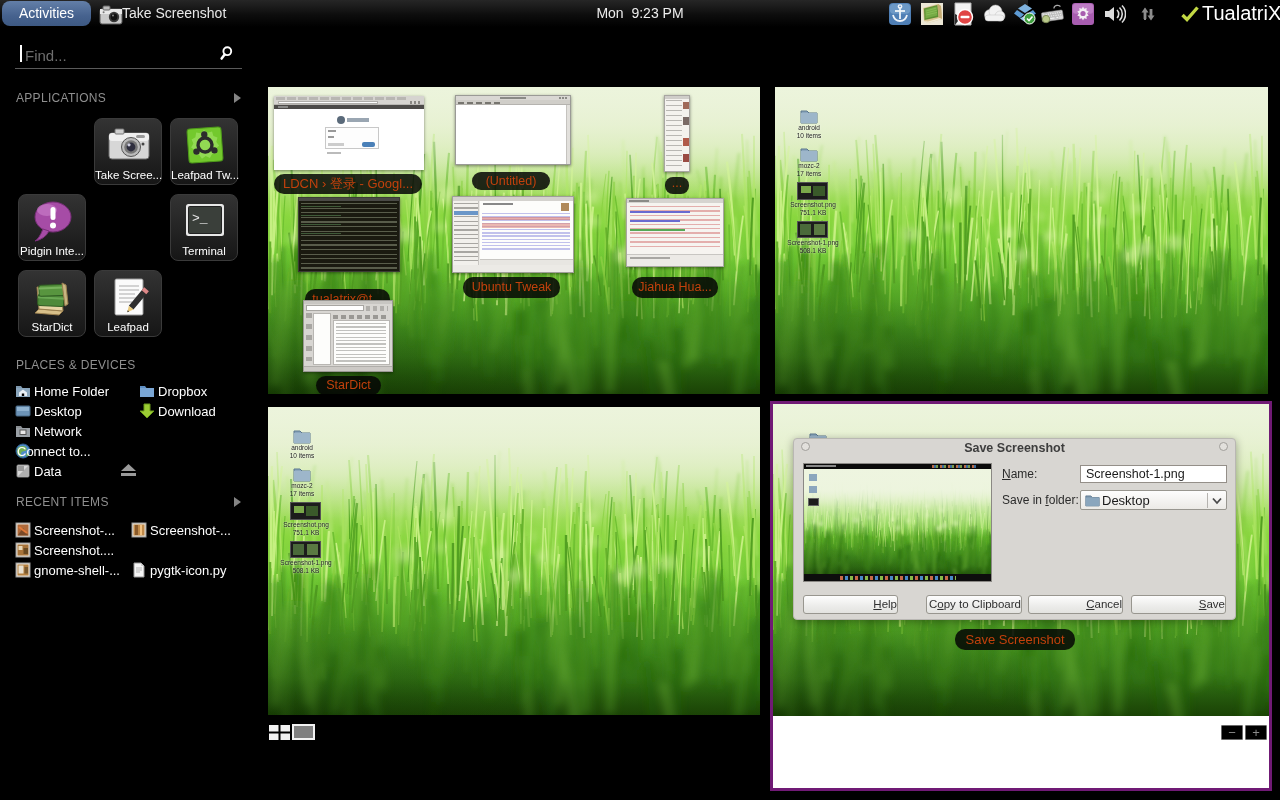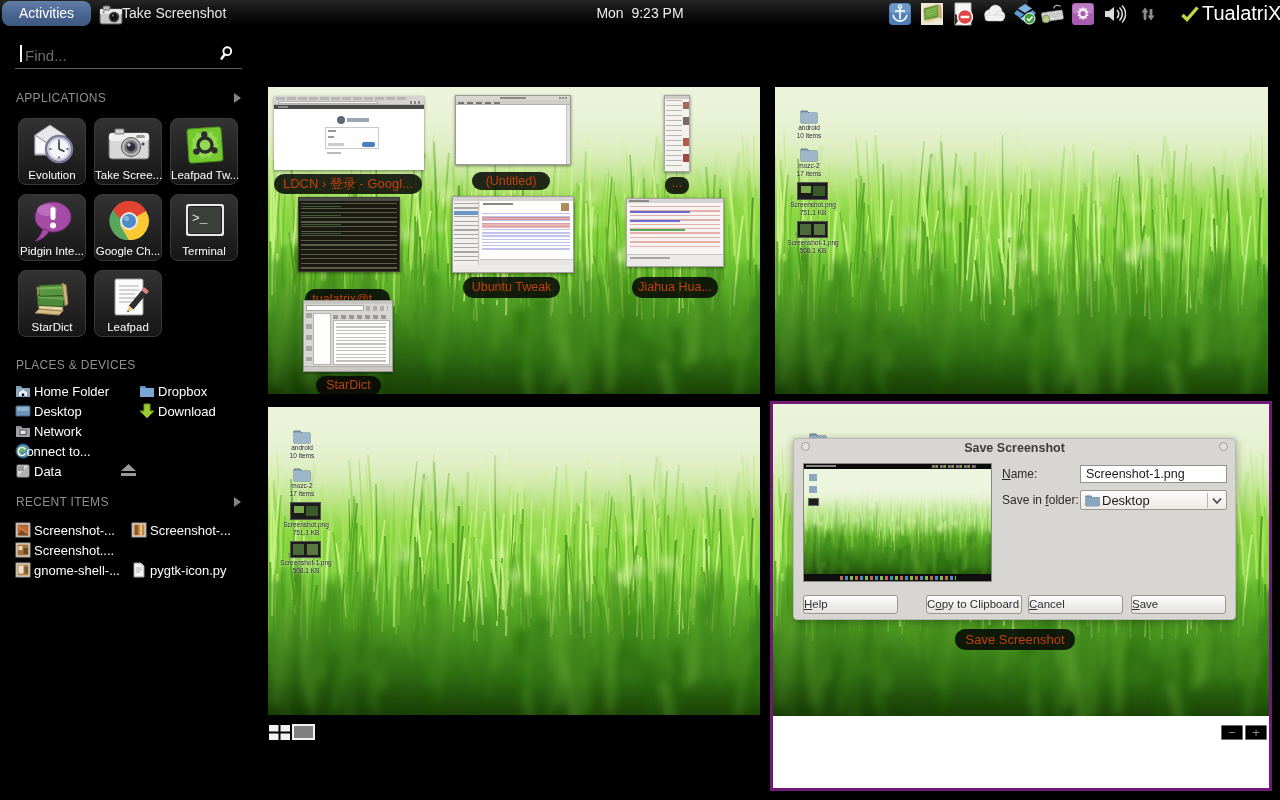"Evolution" div.tile { html: <div> <svg> <path></path> <path></path> <path></path> <circle></circle> <circle></circle> <g> <path></path> <path></path> </g> <g> <circle></circle> <circle></circle> <circle></circle> <circle></circle> </g> </svg> <div>Evolution</div> </div> -> none }
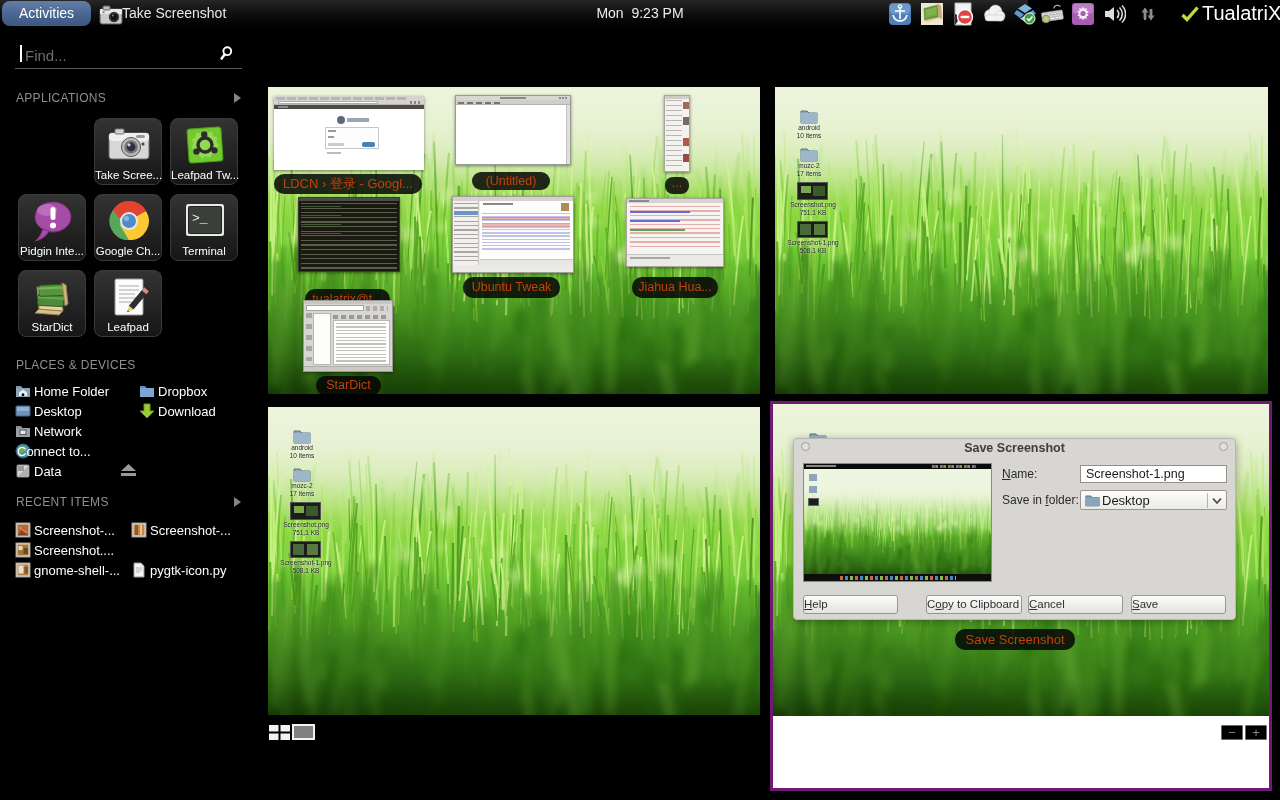"Google Ch..." div.tile { html: <div> <svg> <circle></circle> <path></path> <path></path> <path></path> <path></path> <circle></circle> <circle></circle> <circle></circle> </svg> <div>Google Ch...</div> </div> -> none }
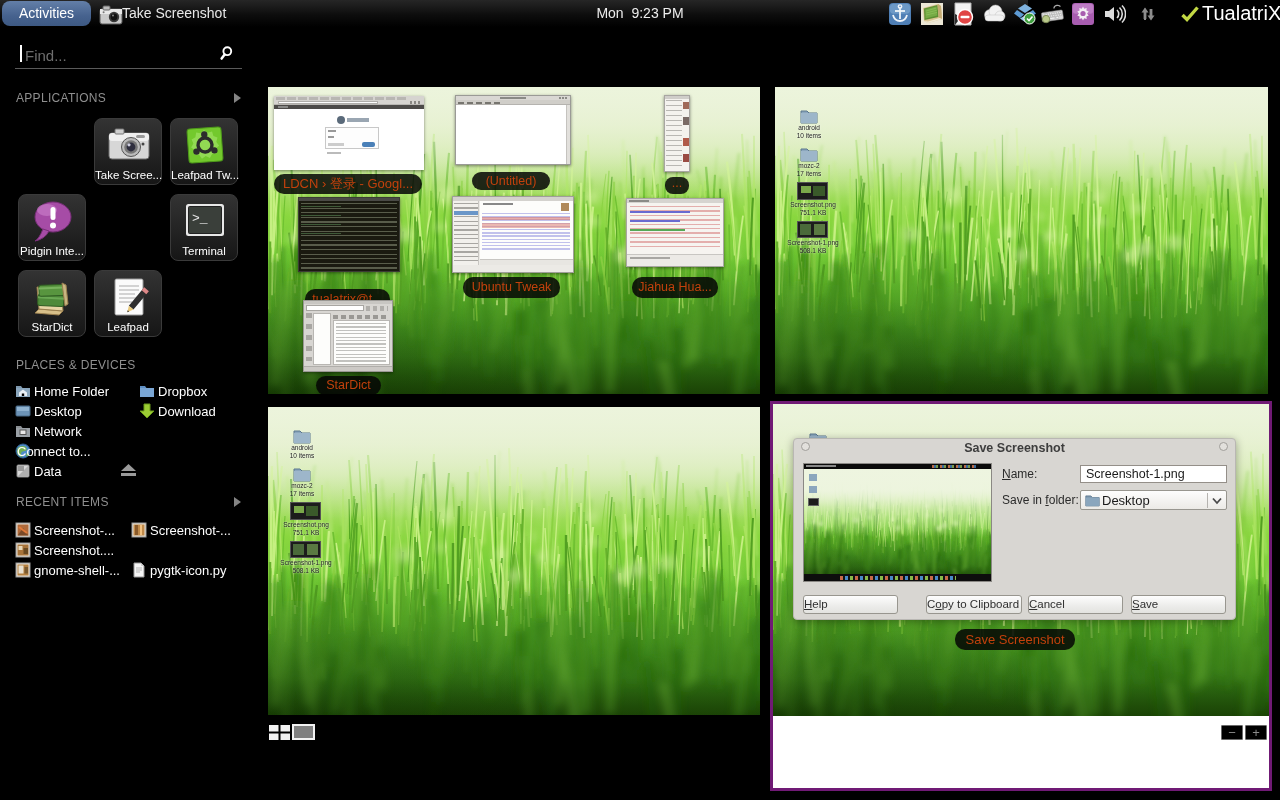"Help" .btn { text-align: left -> right }
